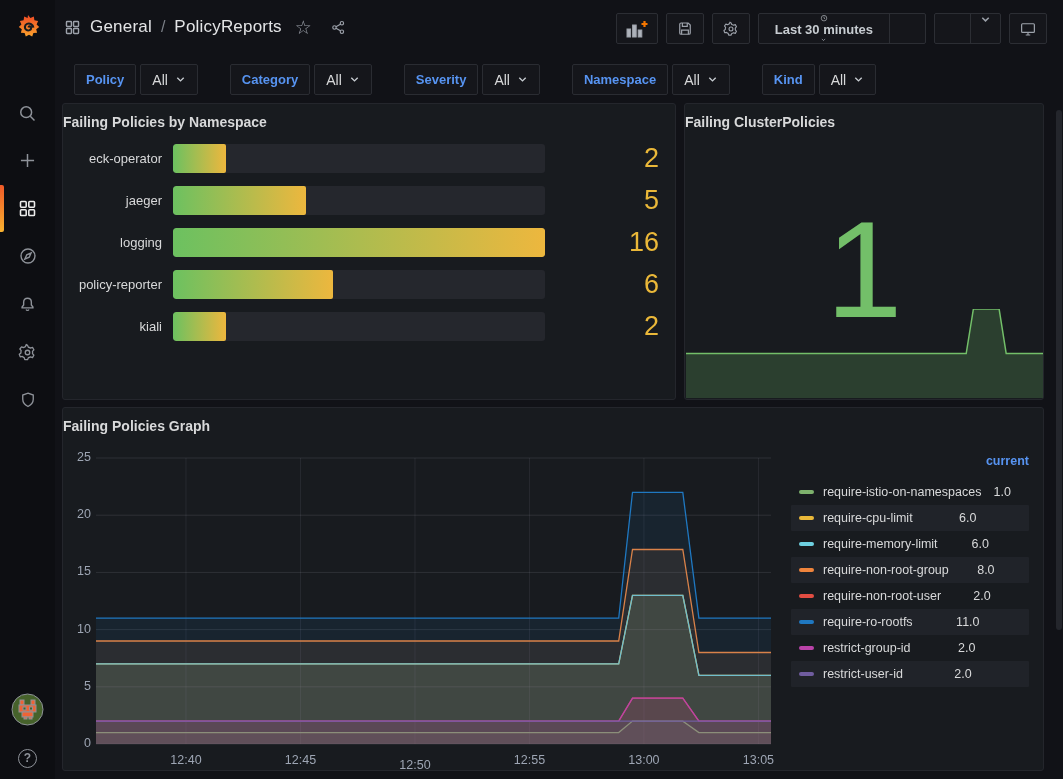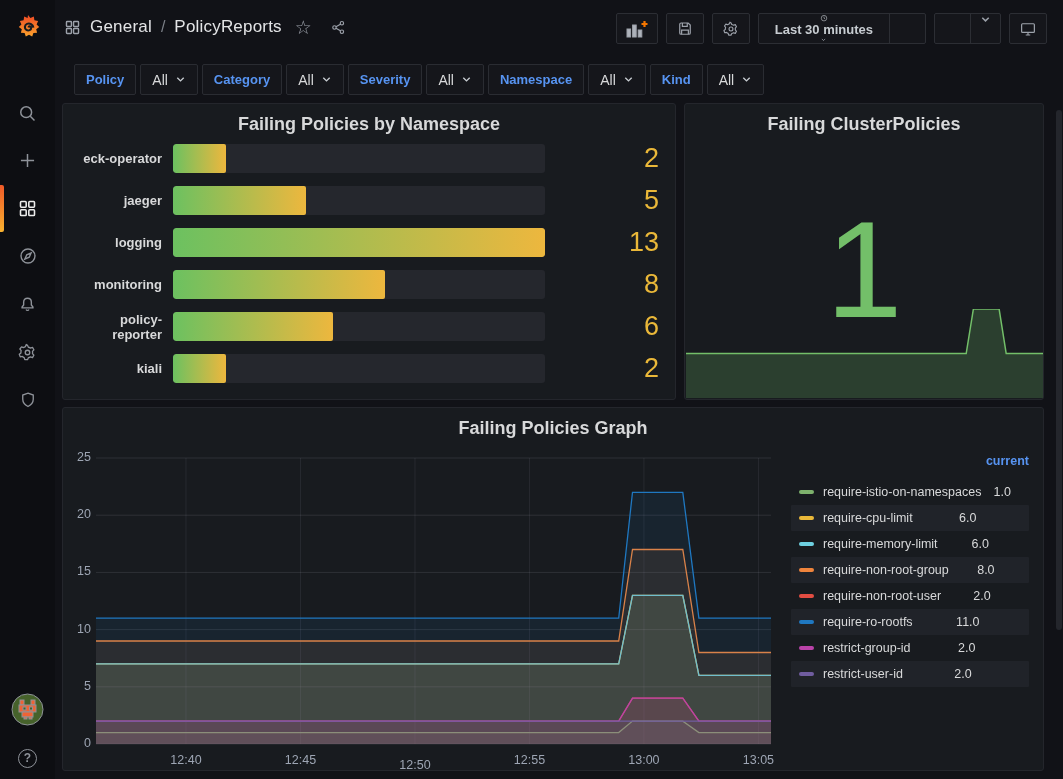"Policy" #filters { gap: 4px -> 32px }
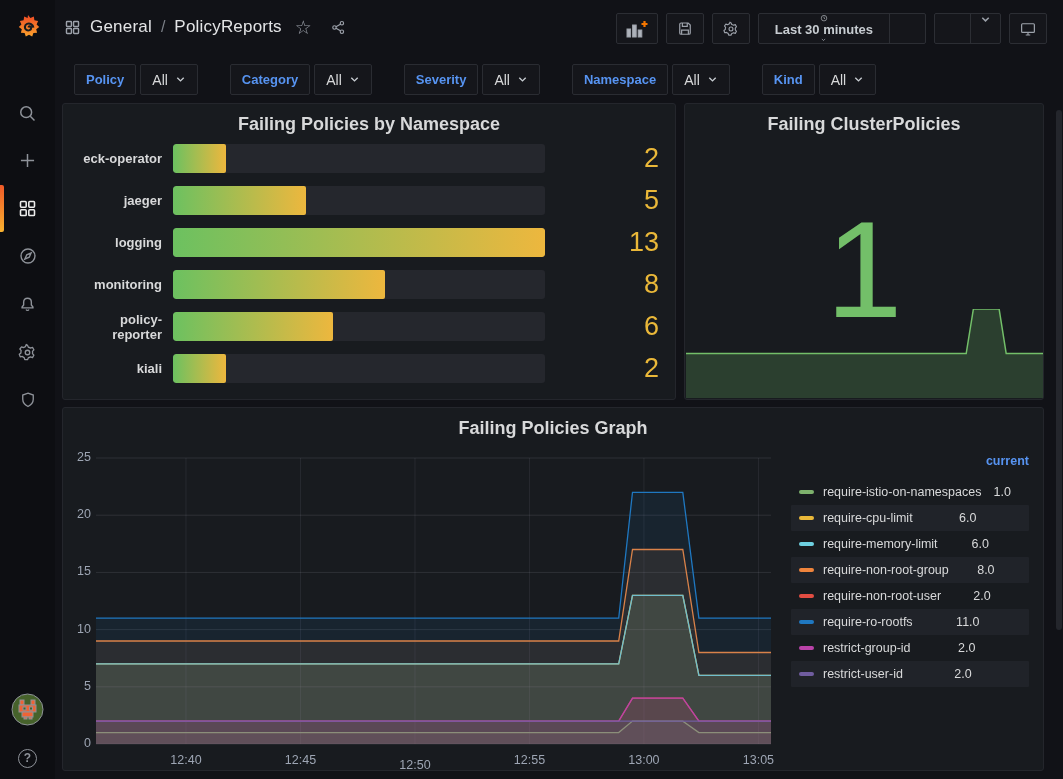"Failing Policies by Namespace" .ptitle { font-size: 18px -> 14px; text-align: center -> none }
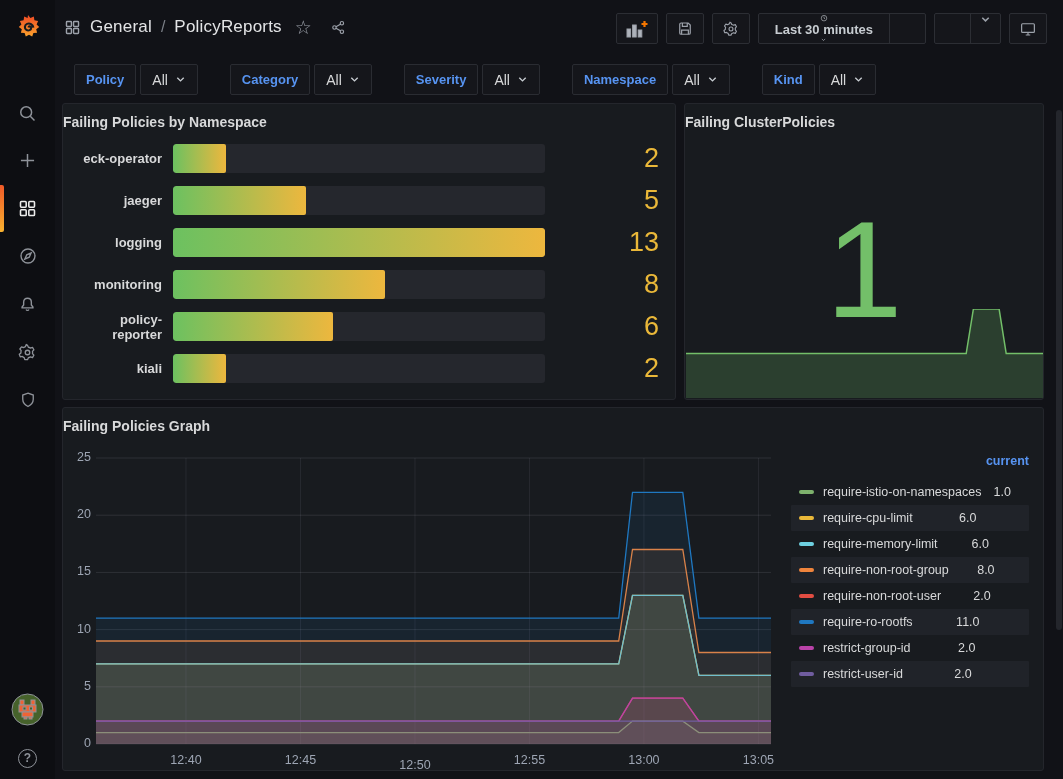"eck-operator" .bg-label { font-weight: bold -> none }
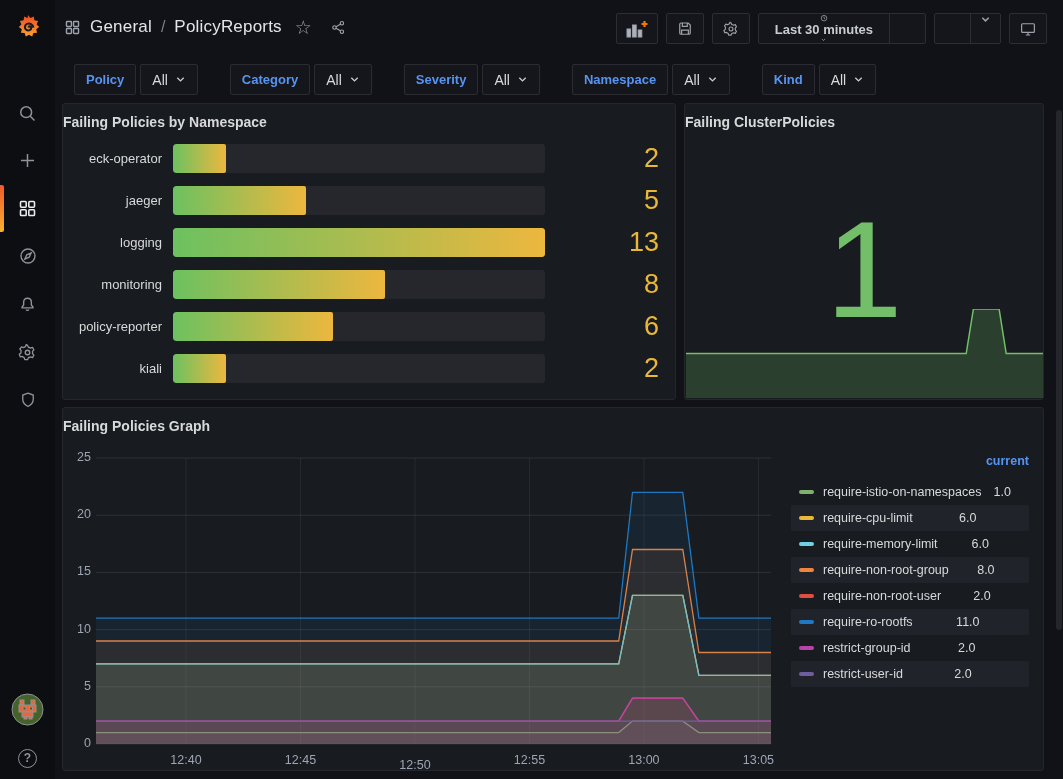"13" div.bg-value { text: 13 -> 16 }
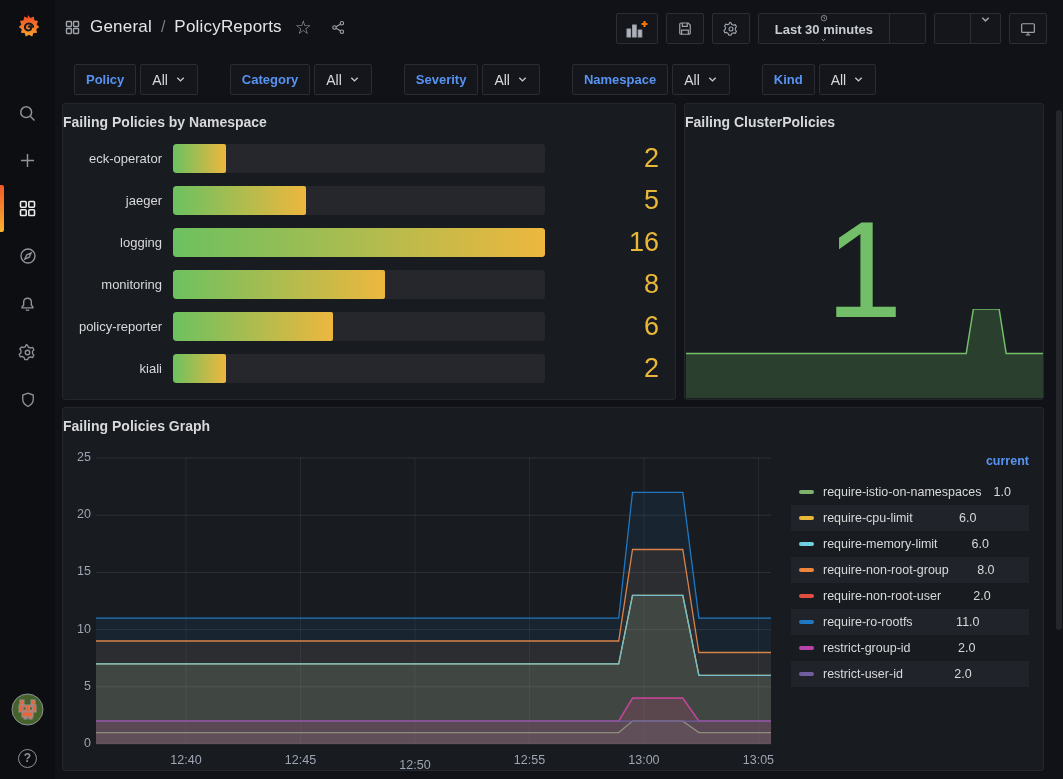"monitoring" div.bg-row { html: <div> <div>monitoring</div> <div> <div></div> </div> <div>8</div> </div> -> none }
